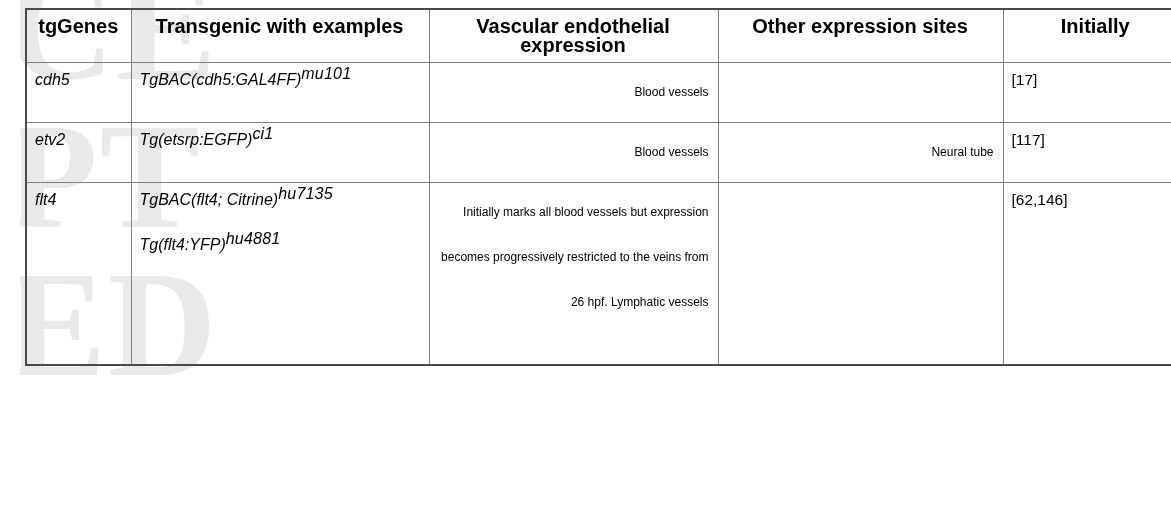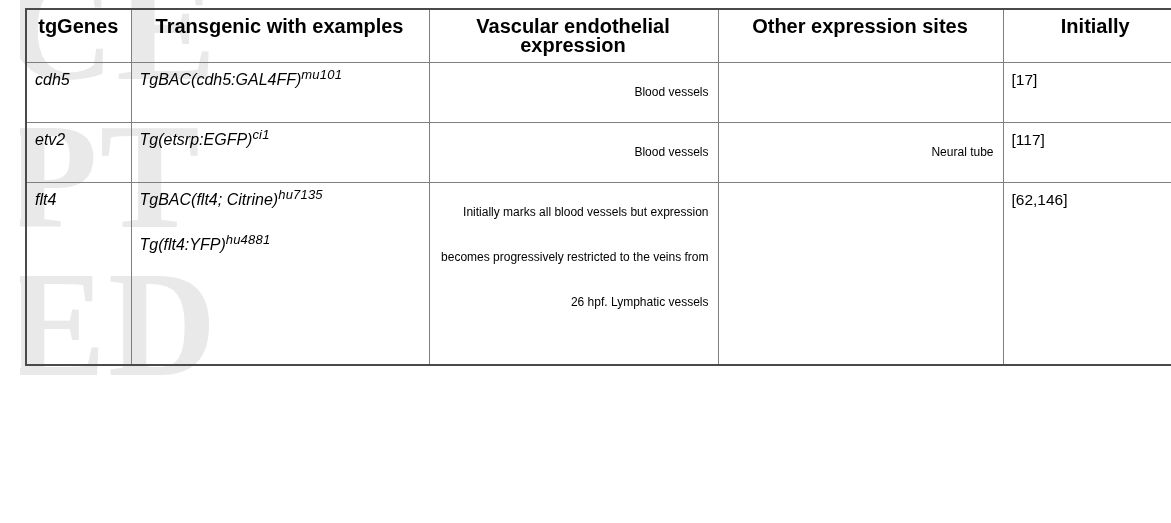"mu101" sup.allele { font-size: 13px -> 16px }
